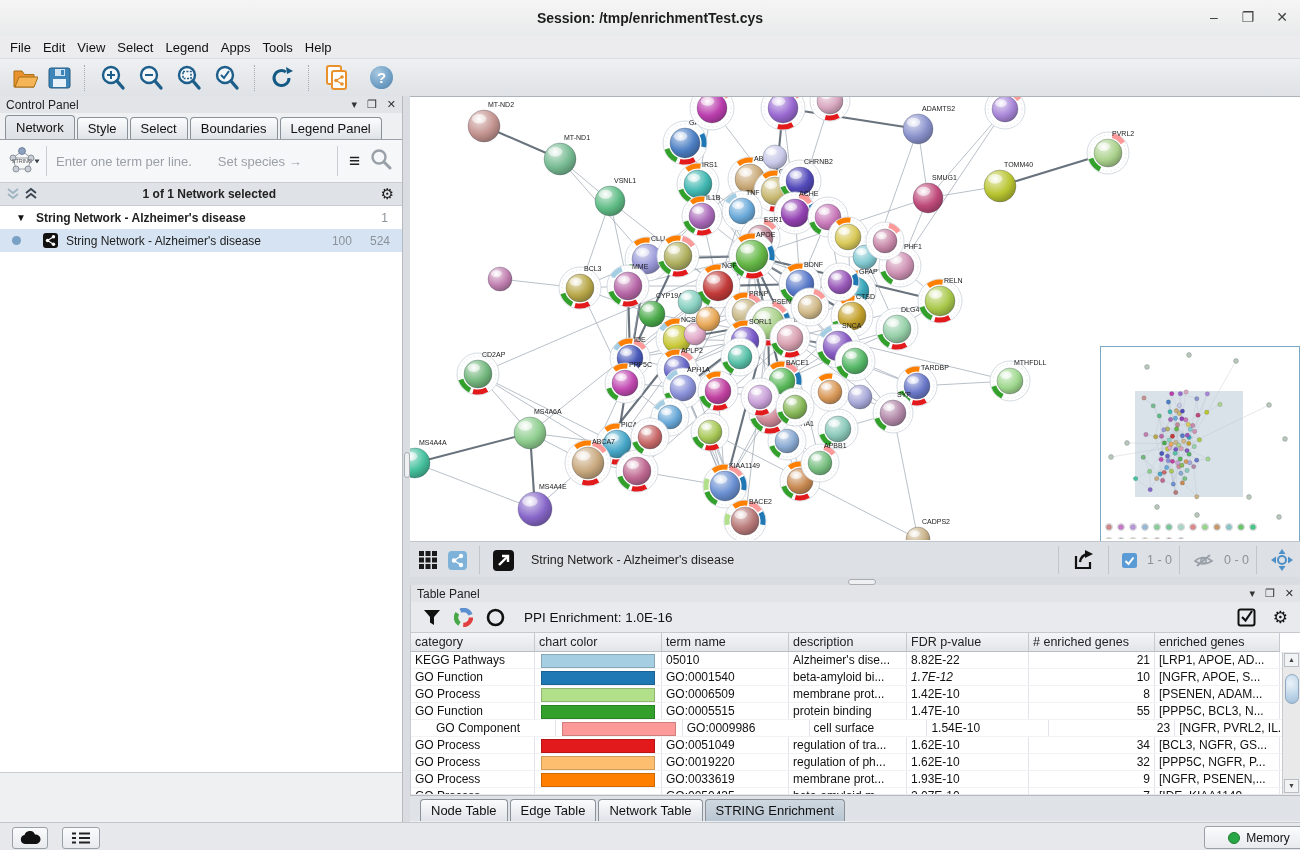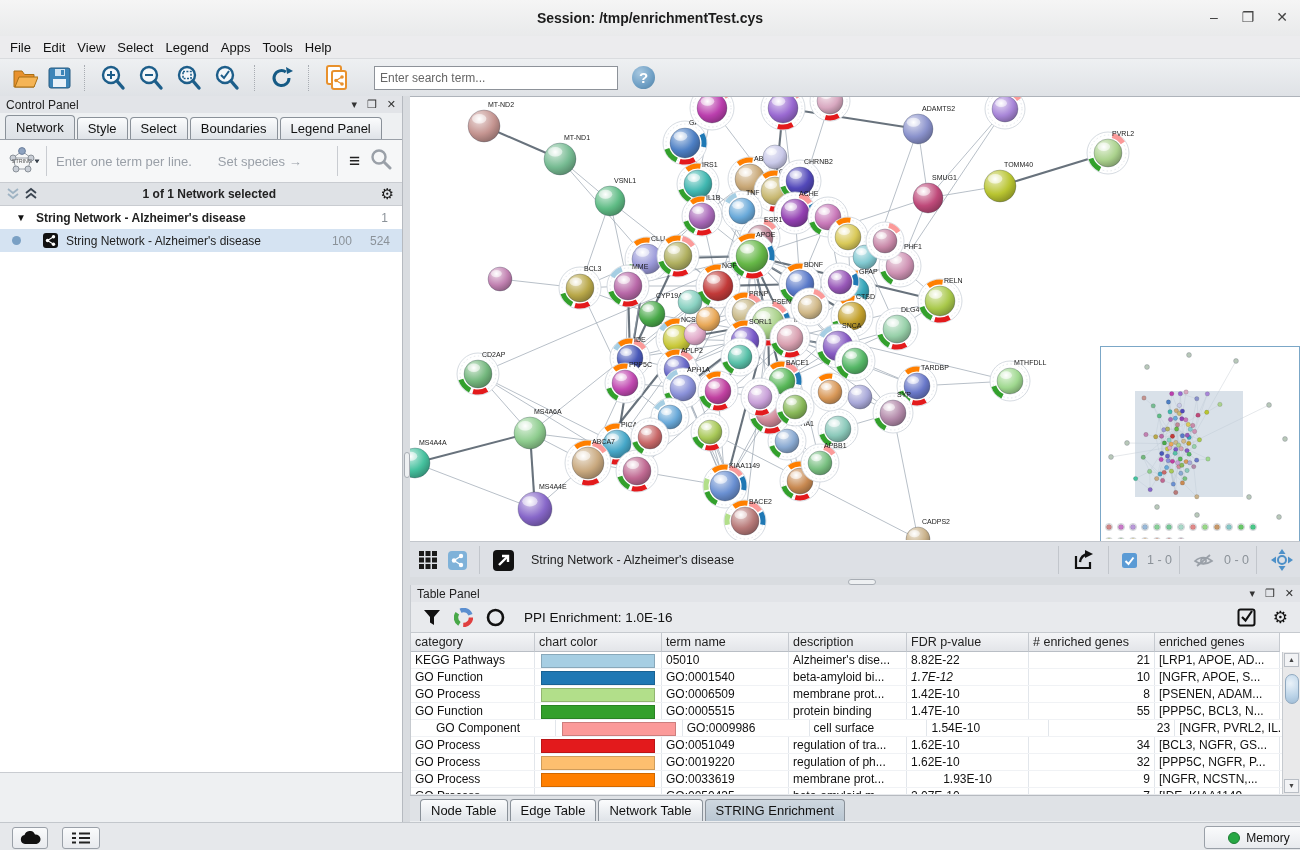"Enter search term..." input.searchbox { html: <input> -> none }
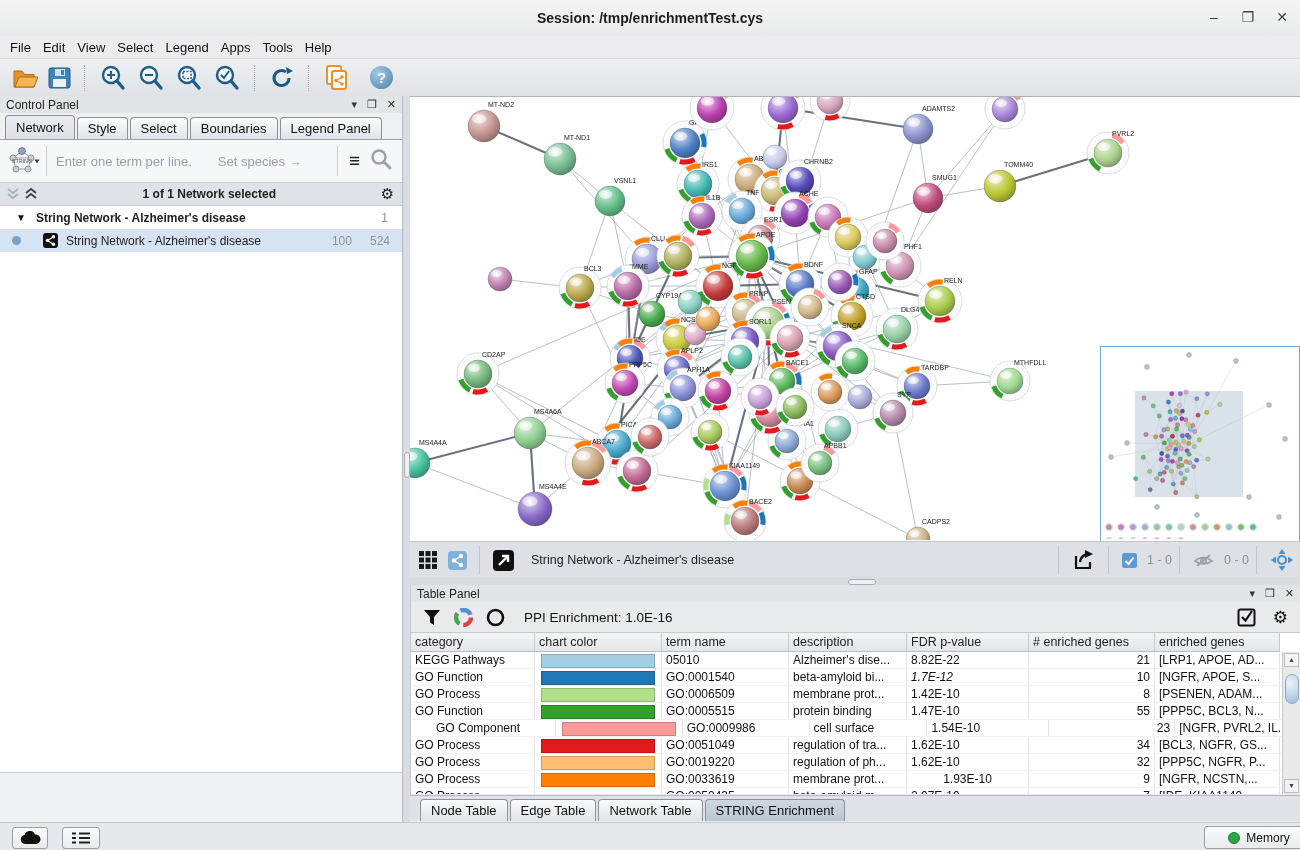"1.93E-10" div.tcell { text-align: center -> none }
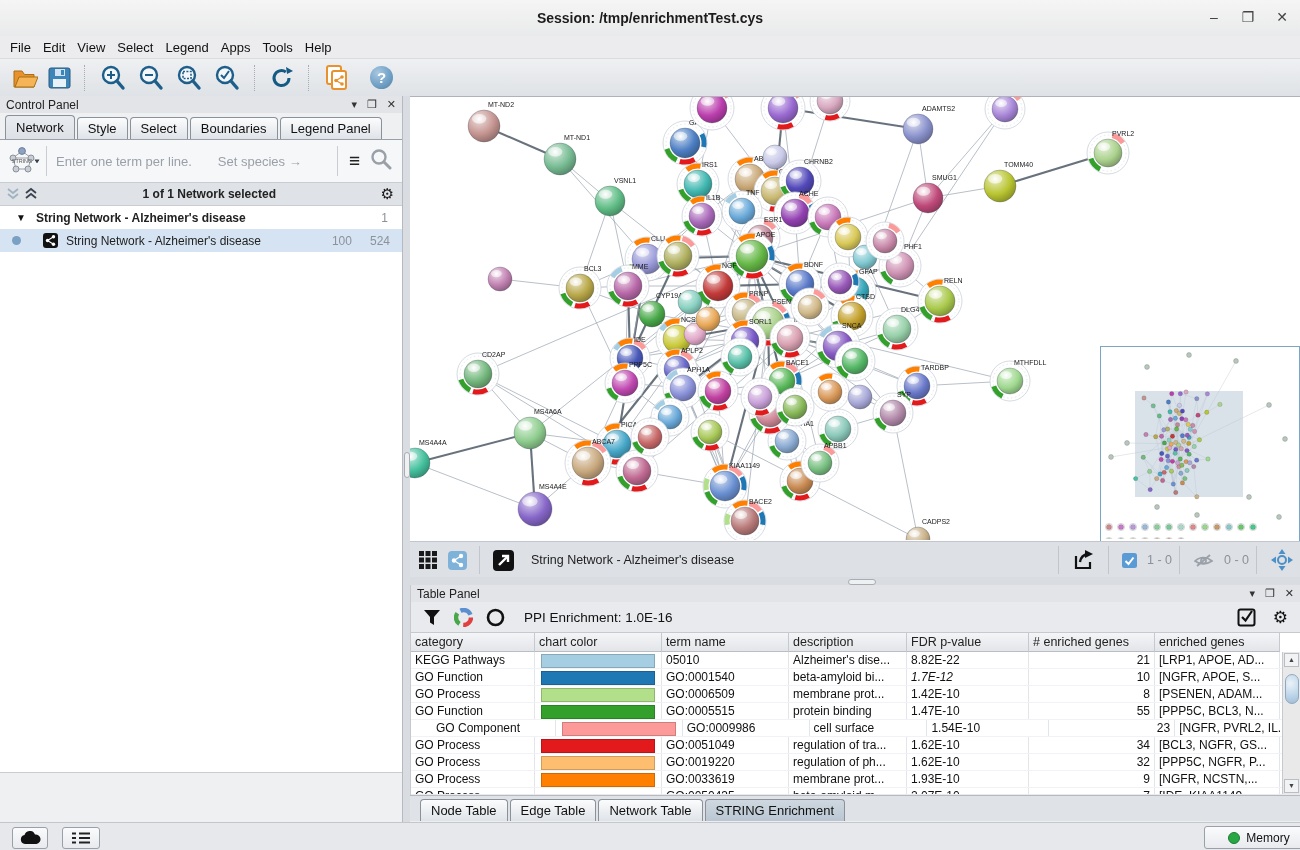"[NGFR, NCSTN,..." div.tcell { text: NCSTN -> PSENEN }
